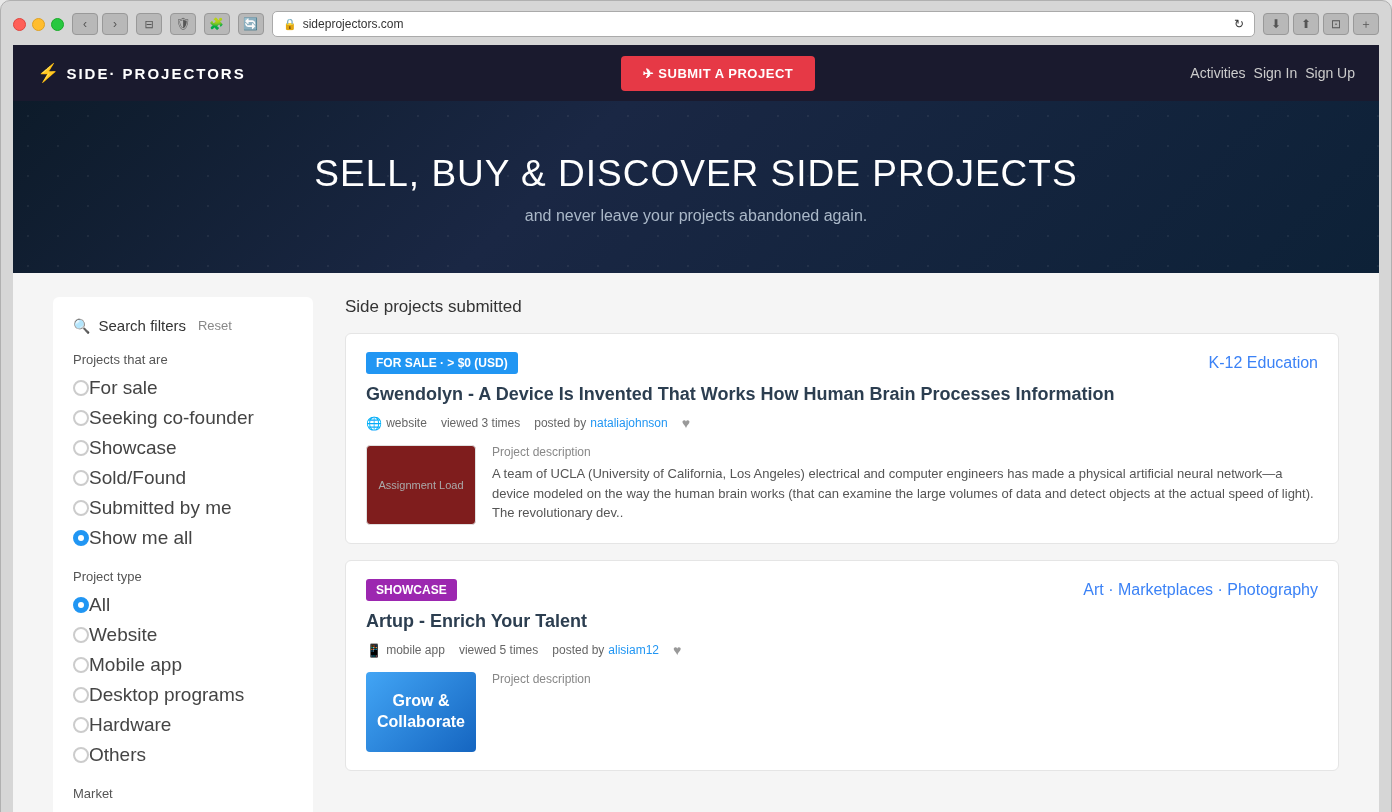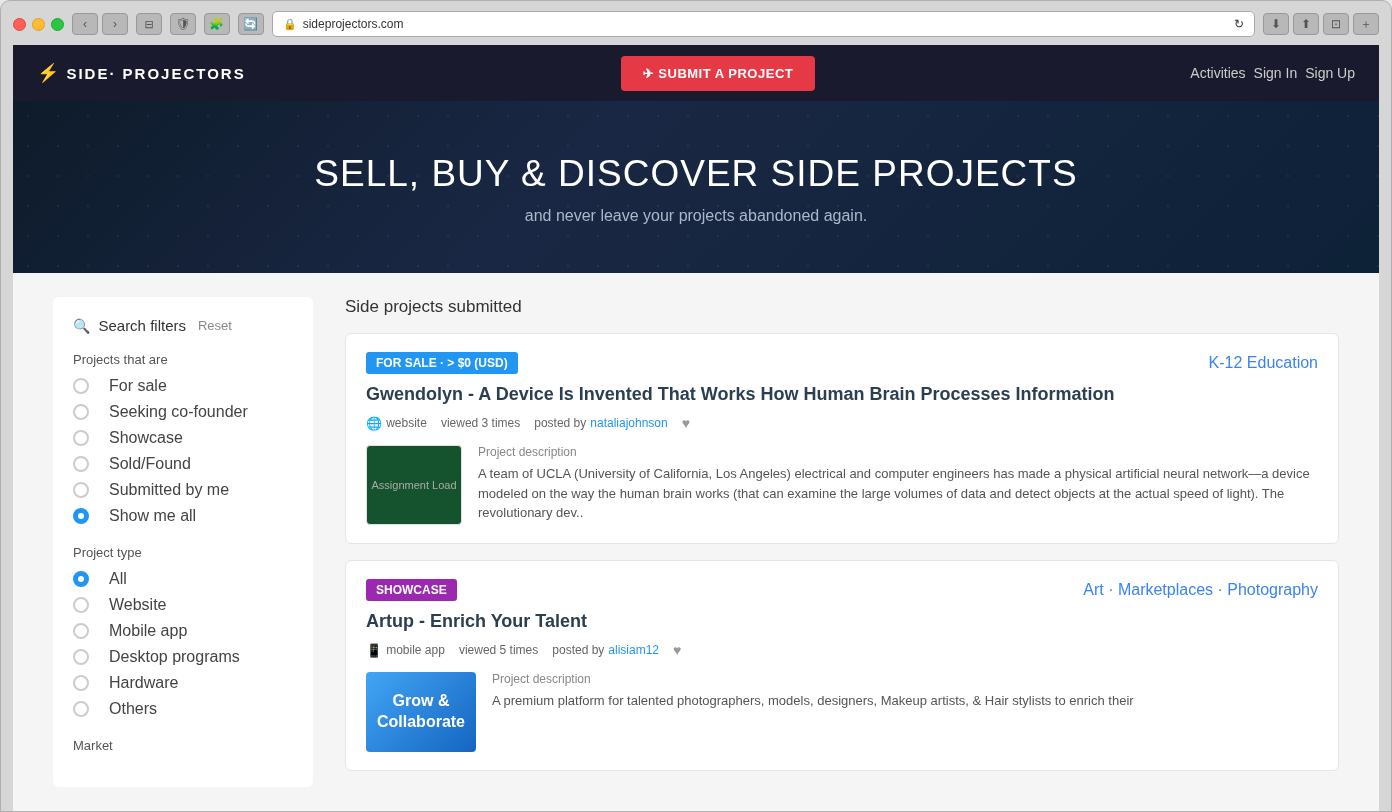"For sale" .filter-option { font-size: 16px -> 19px; gap: 20px -> 0 }
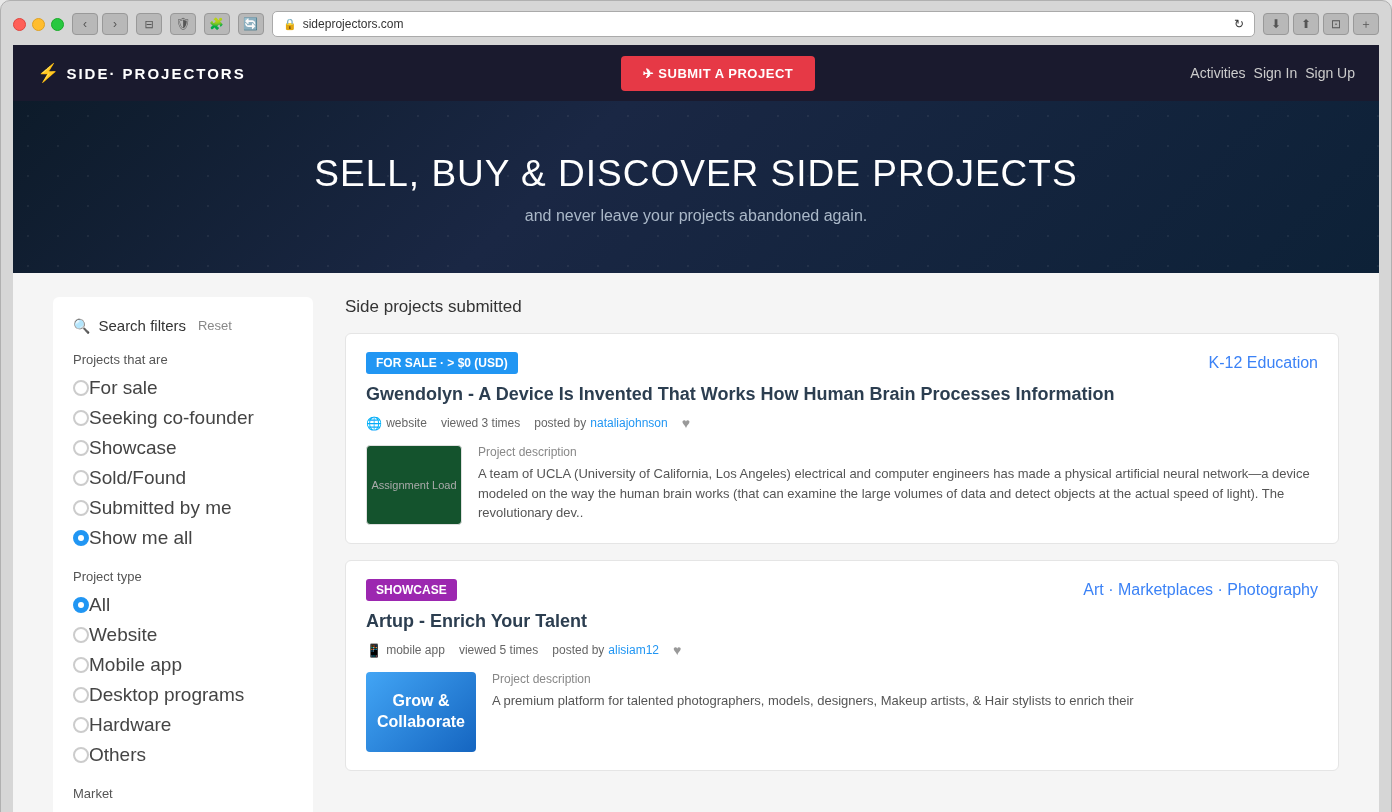"Assignment Load" .project-thumbnail { background: #14532d -> #7f1d1d; width: 96px -> 110px }
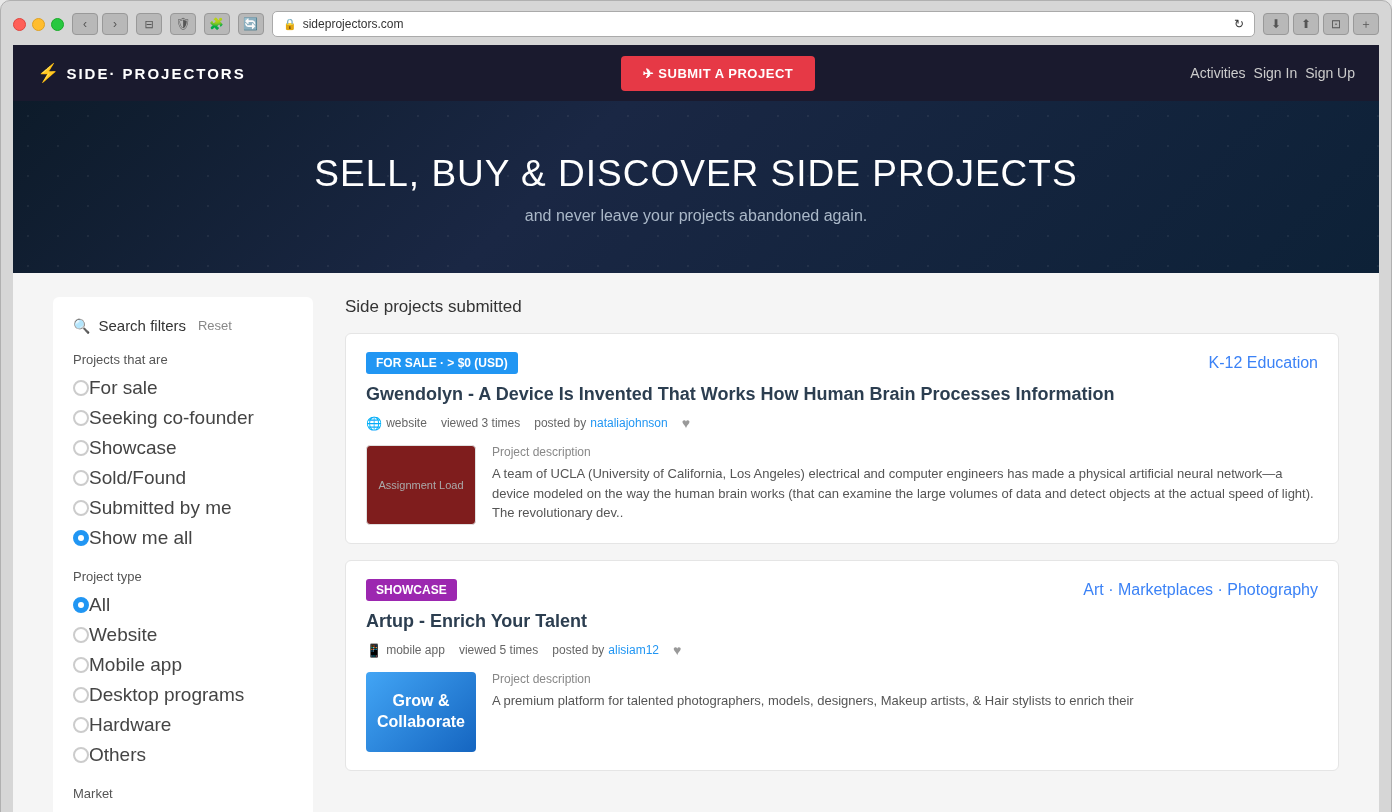"A premium platform for talented" div.project-description { html: <div>A premium platform for talented photographers, models, designers, Makeup artists, &amp; Hair stylists to enrich their</div> -> none }
